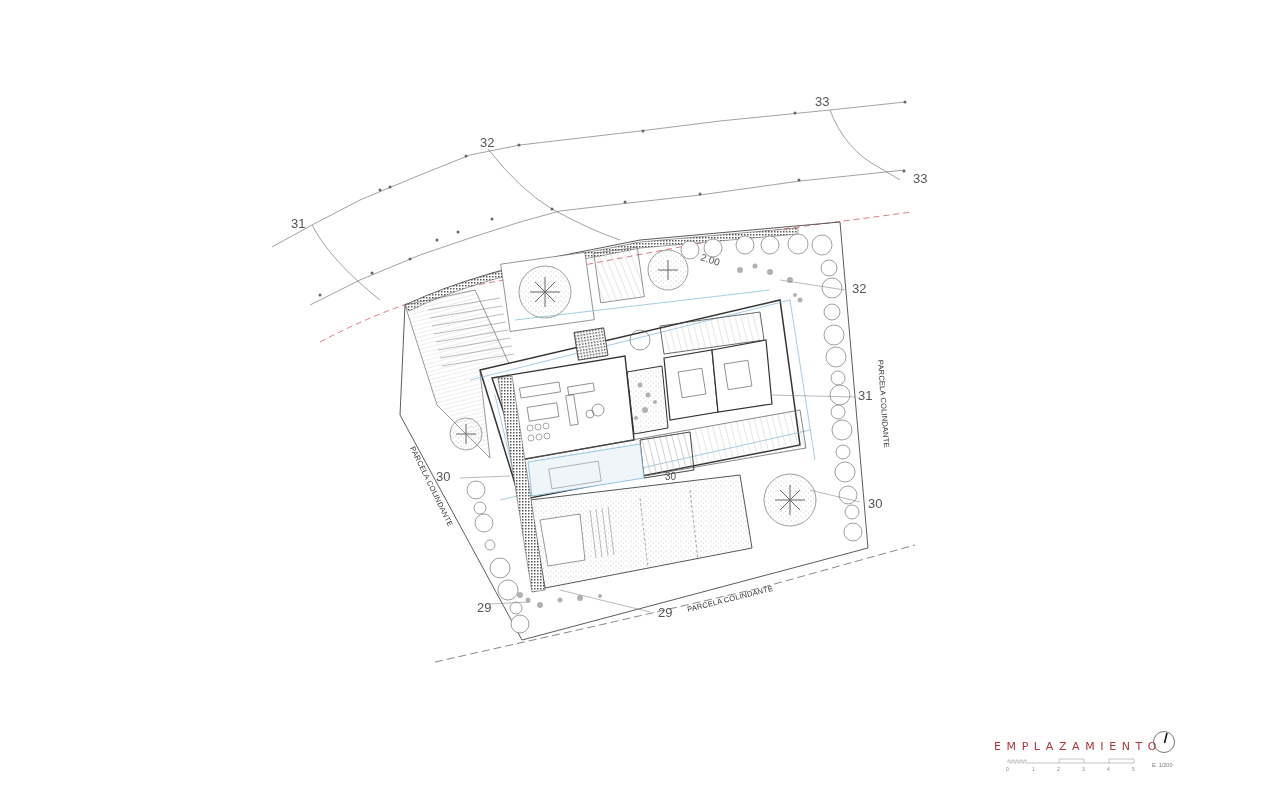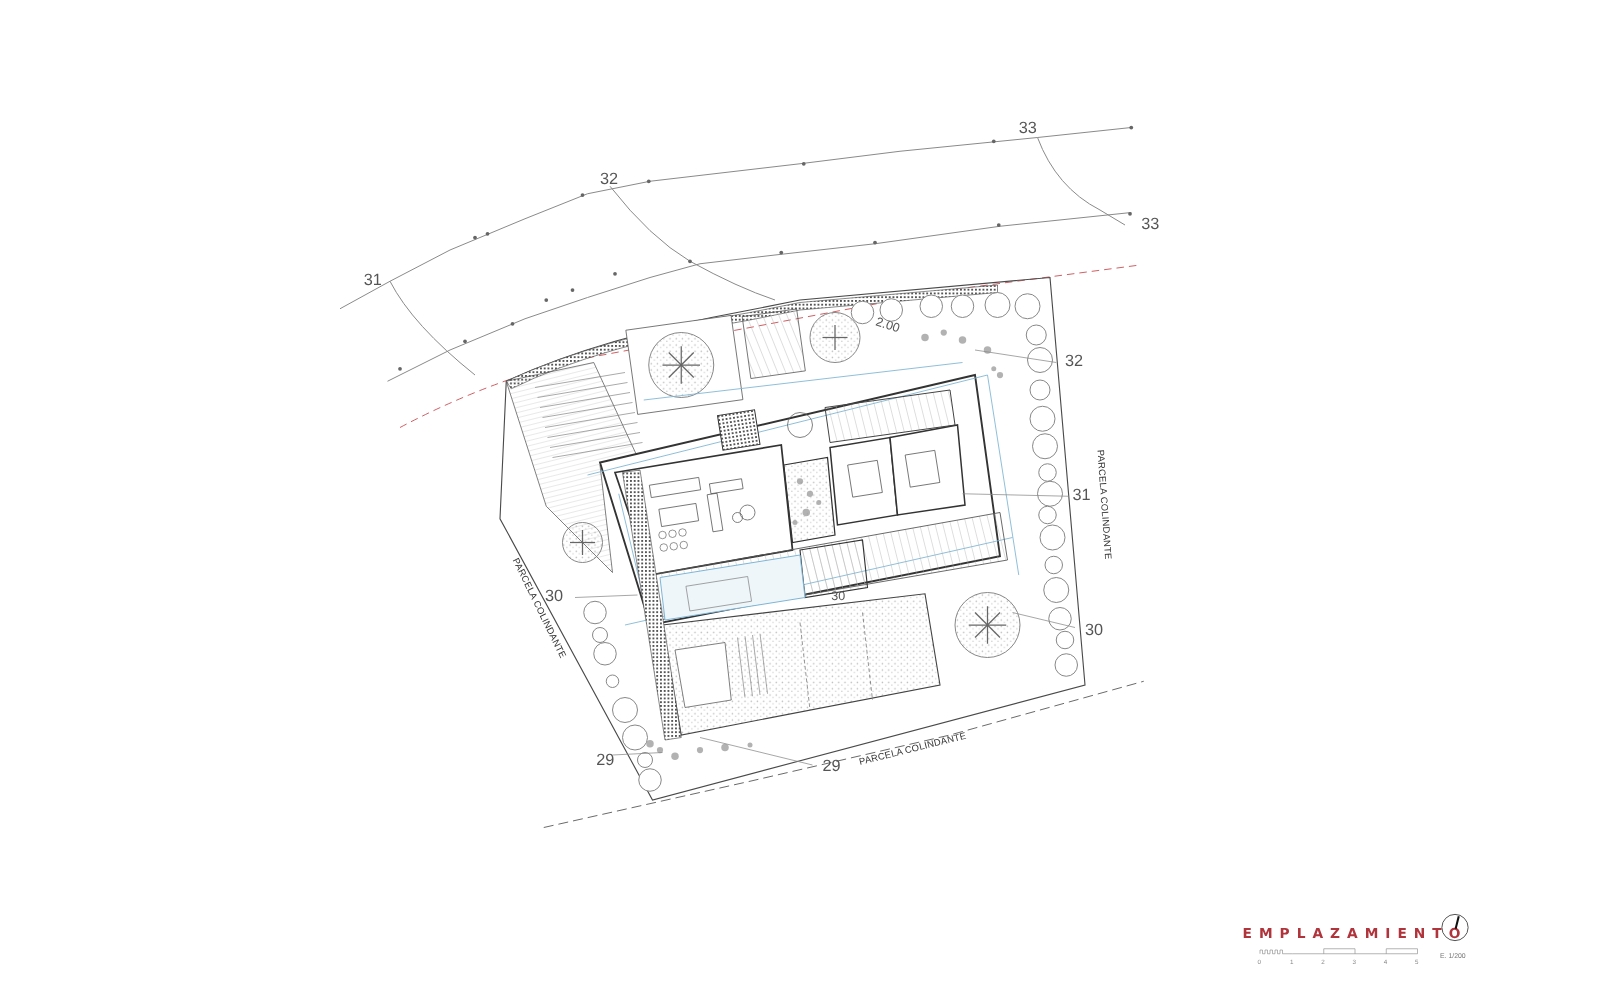"EMPLAZAMIENTO" .title-text { font-weight: bold -> normal }
